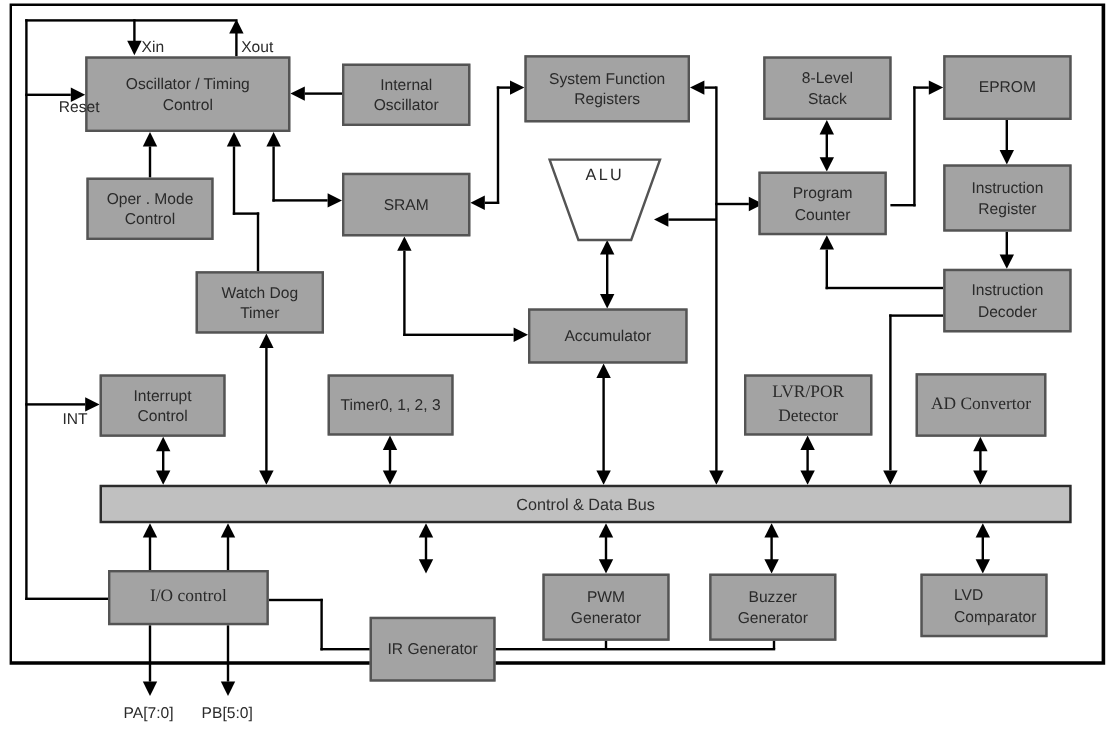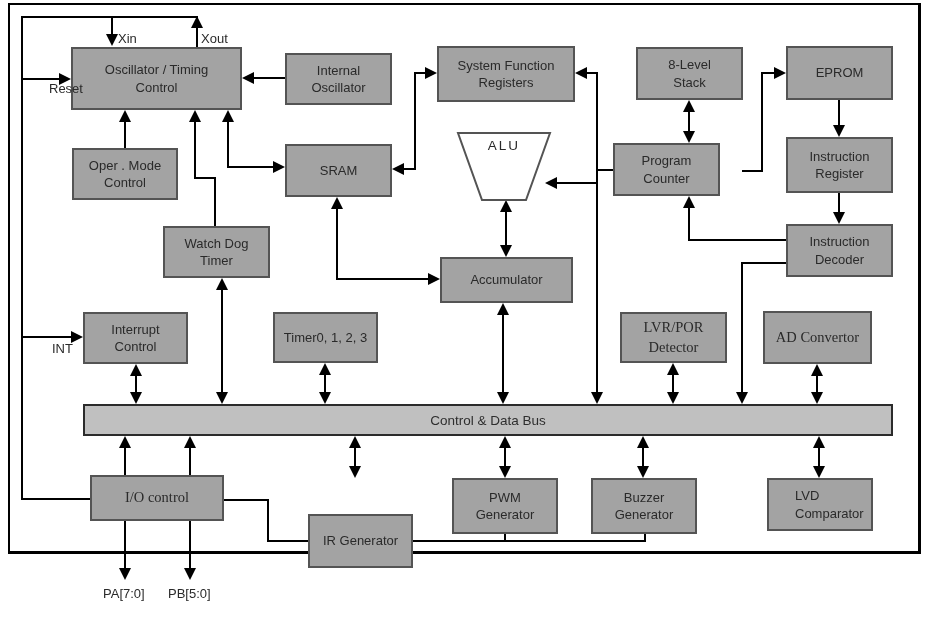"Program" div.box { left: 613px -> 632px }
